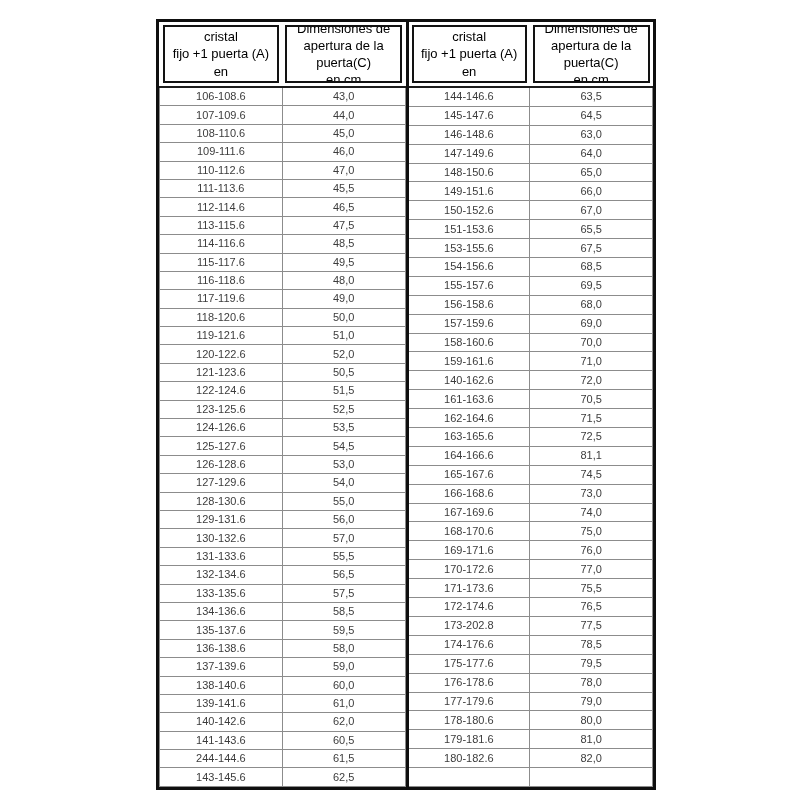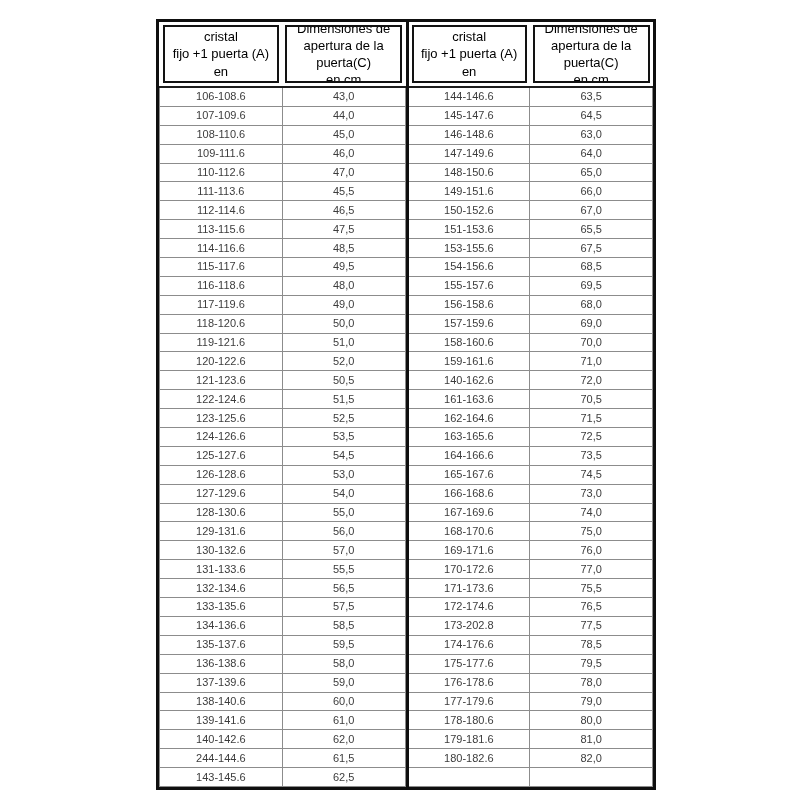"73,5" td { text: 73,5 -> 81,1 }
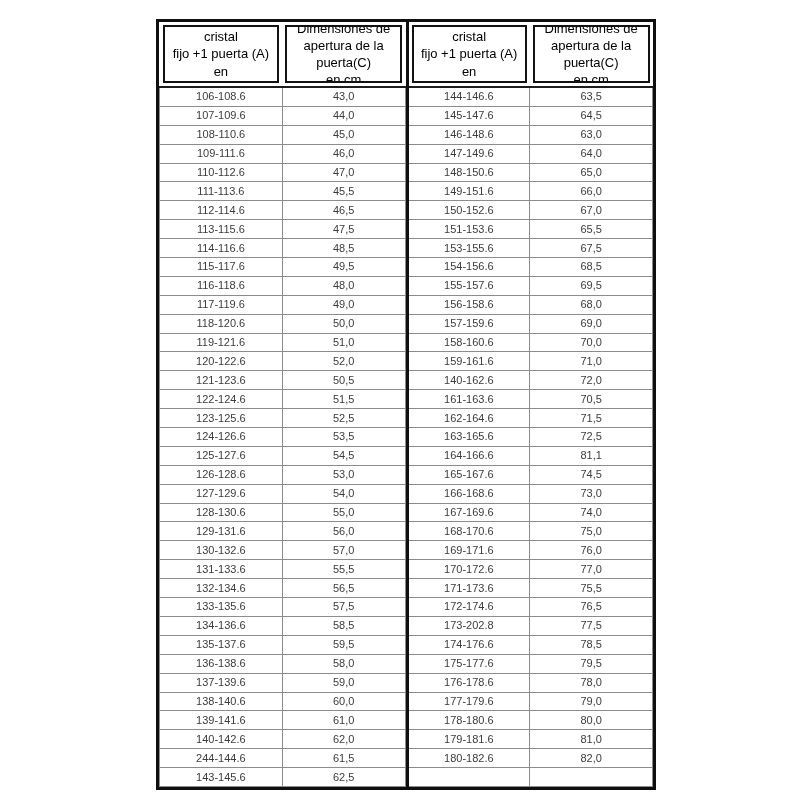"141-143.6" tr { html: none -> <tr> <td>141-143.6</td> <td>60,5</td> </tr> }
